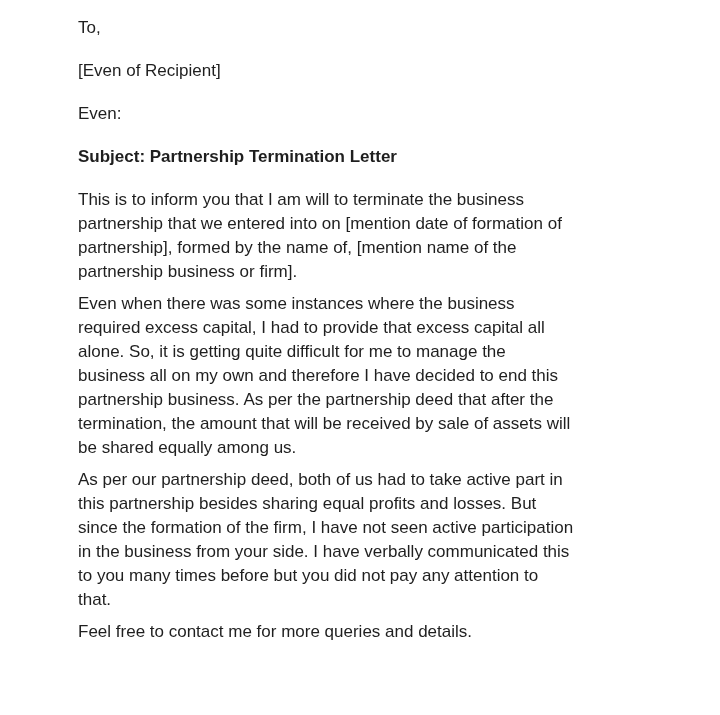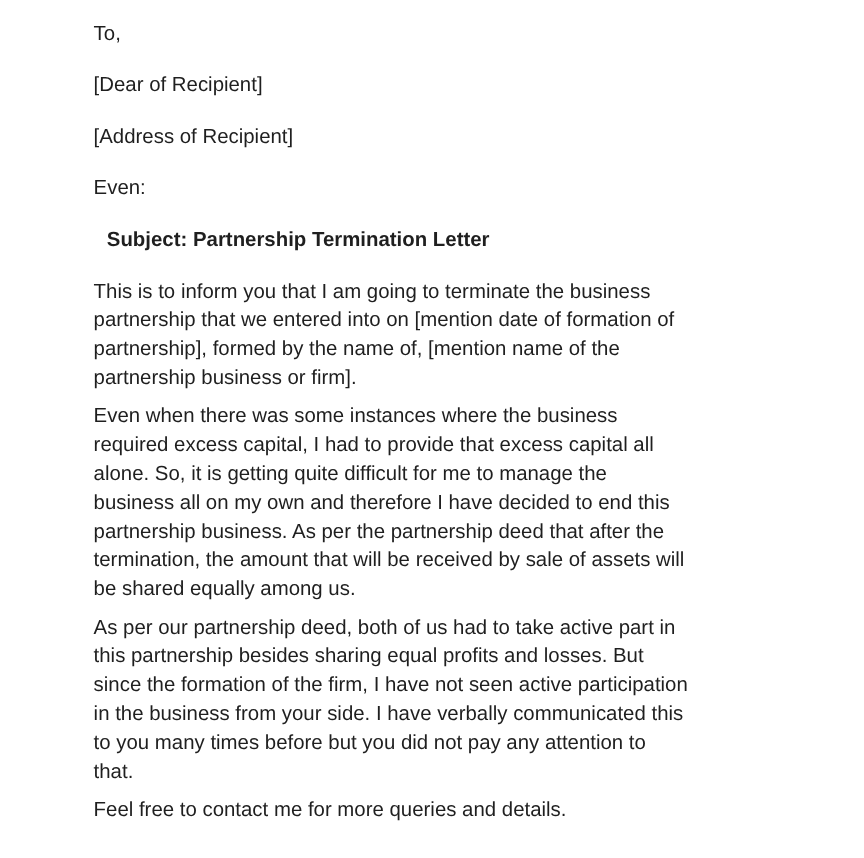"[Dear of Recipient]" p.line { text: Dear -> Even }
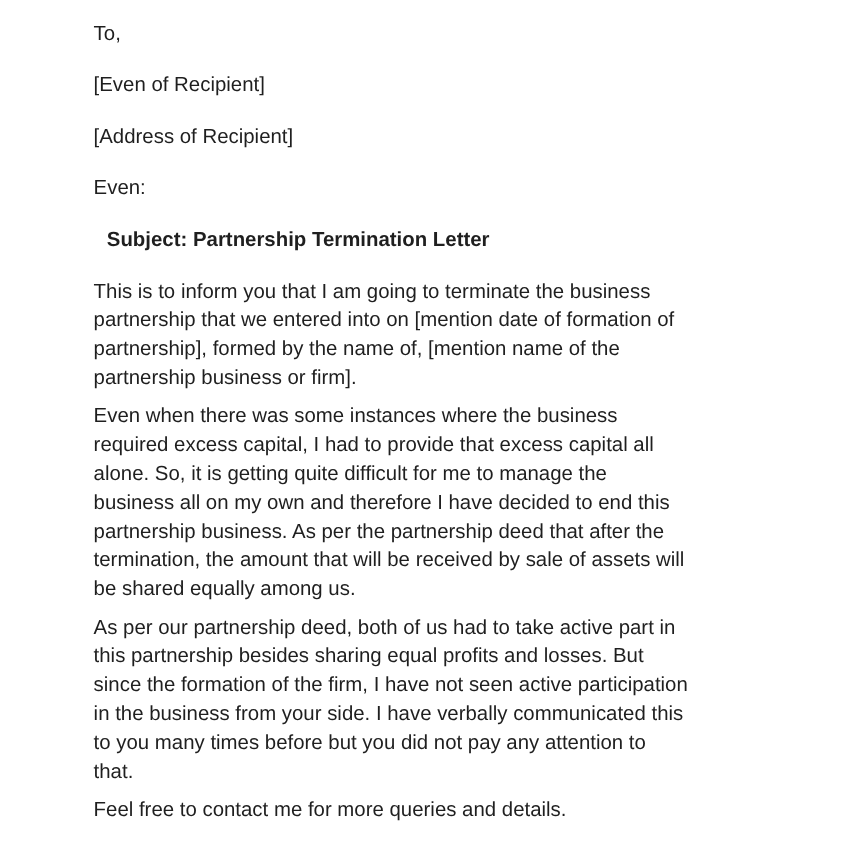"[Address of Recipient]" p.line { html: <p>[Address of Recipient]</p> -> none }
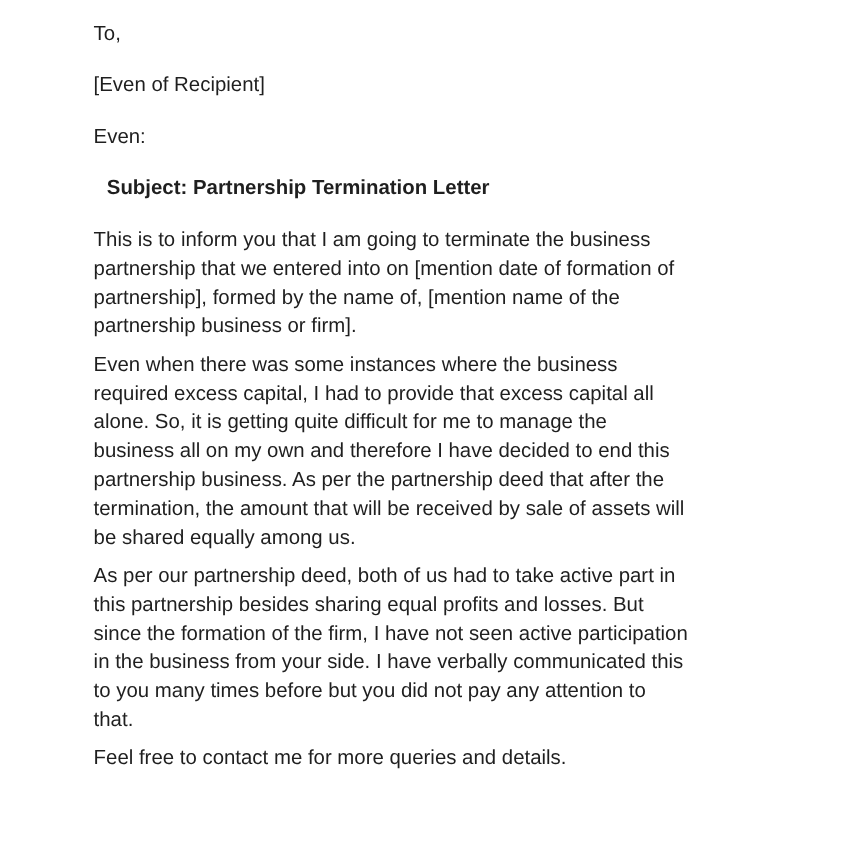"Subject: Partnership Termination Letter" .subject { margin-left: 11px -> none }
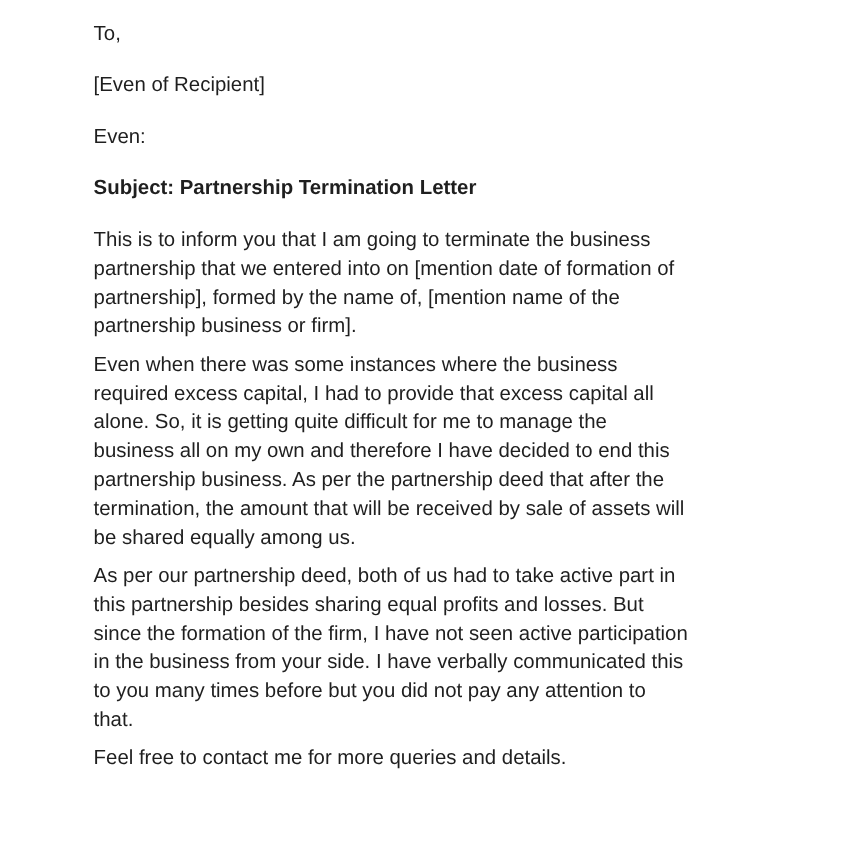"This is to inform you" p.para { text: going -> will }
